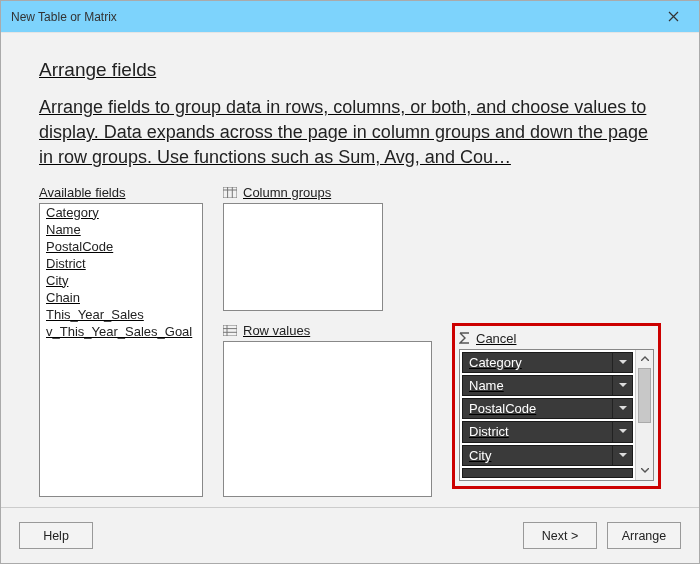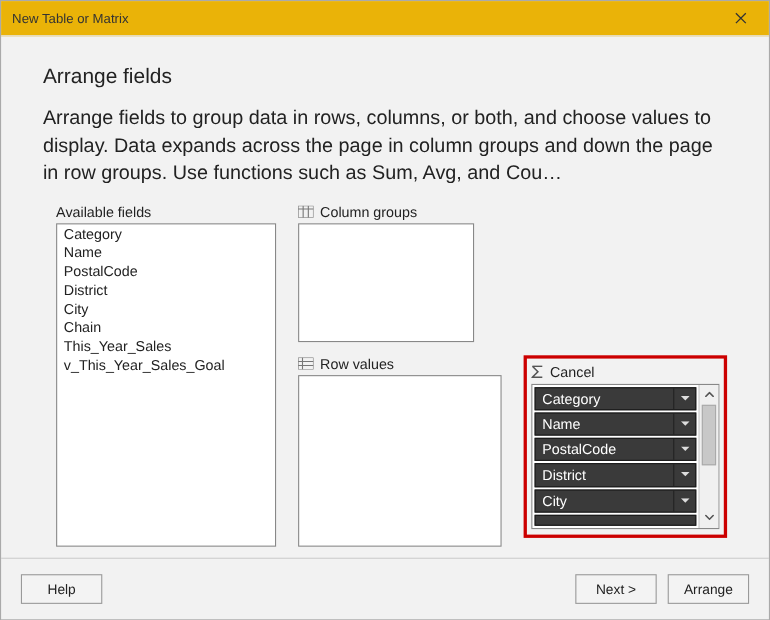"New Table or Matrix" .titlebar { background: #eab308 -> #7dd3fc }
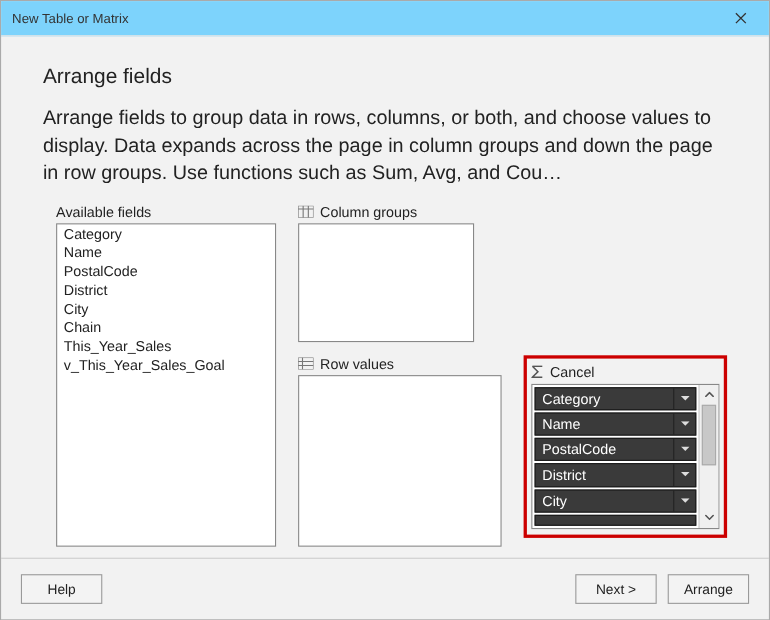"Arrange fields" .content { text-decoration: none -> underline }
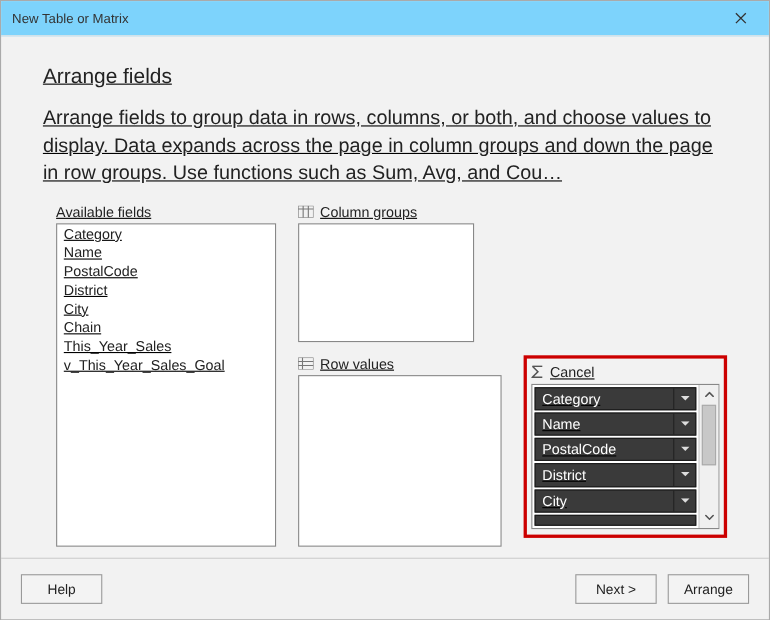"Available fields" .col-left { margin-left: 12px -> none; width: 200px -> 164px }
